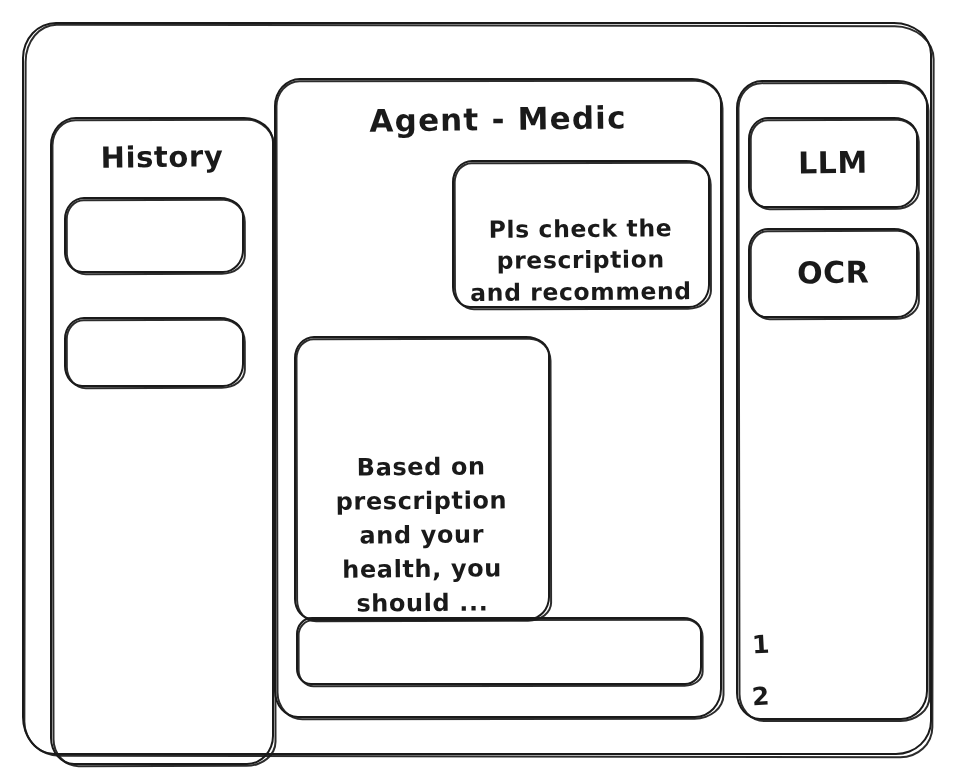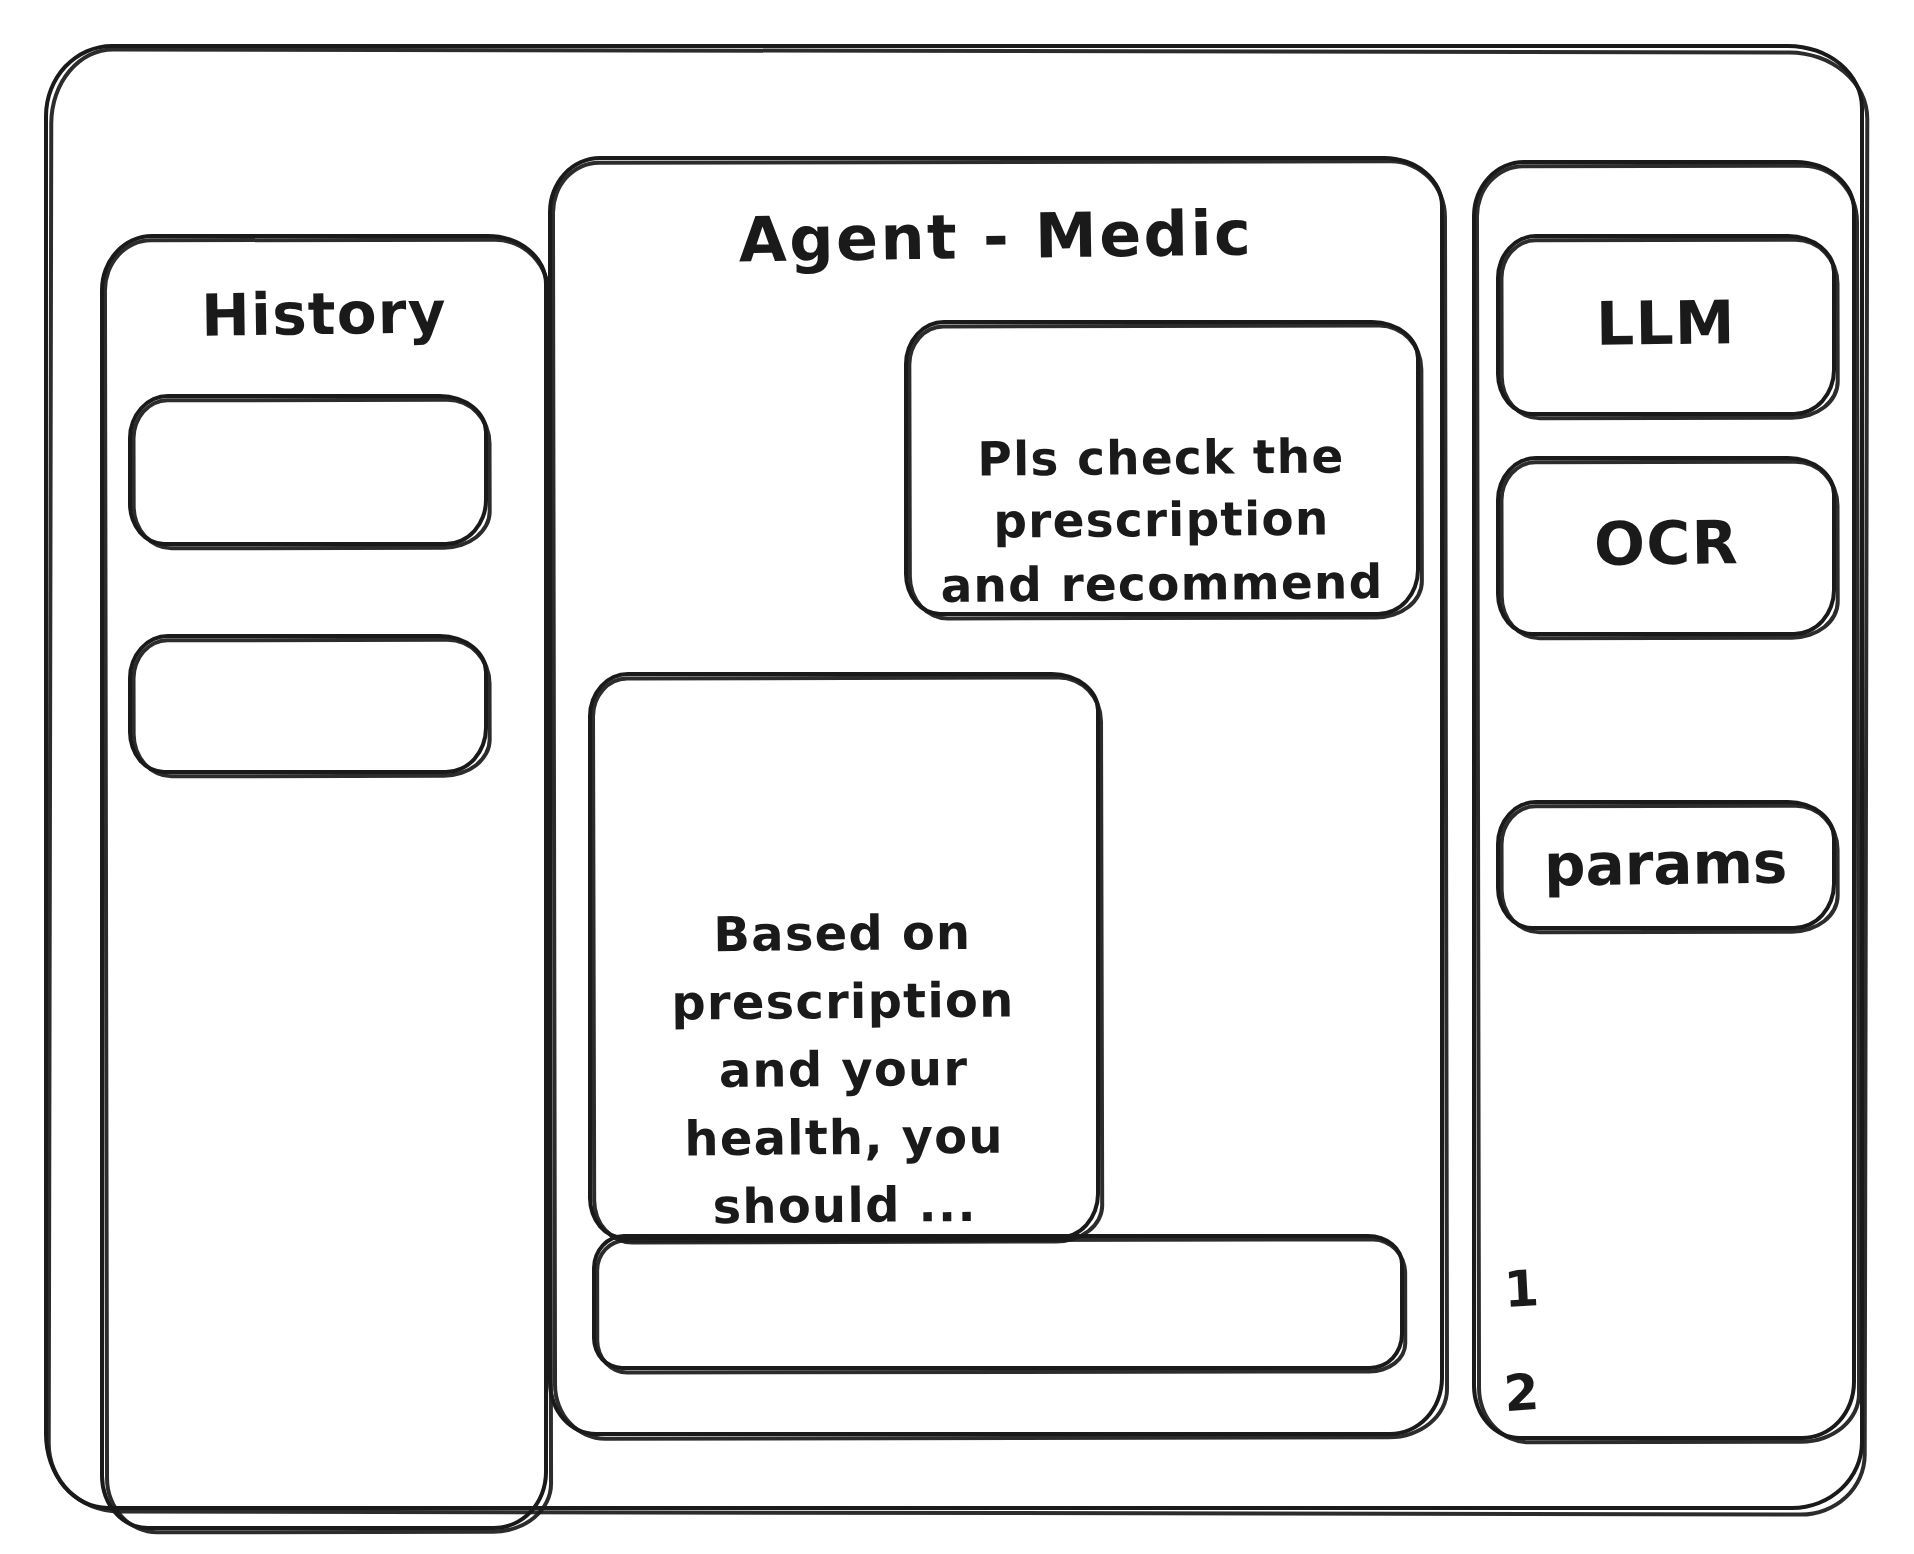"params" div.sketch { html: <div> <div></div> <div></div> <div>params</div> </div> -> none }
